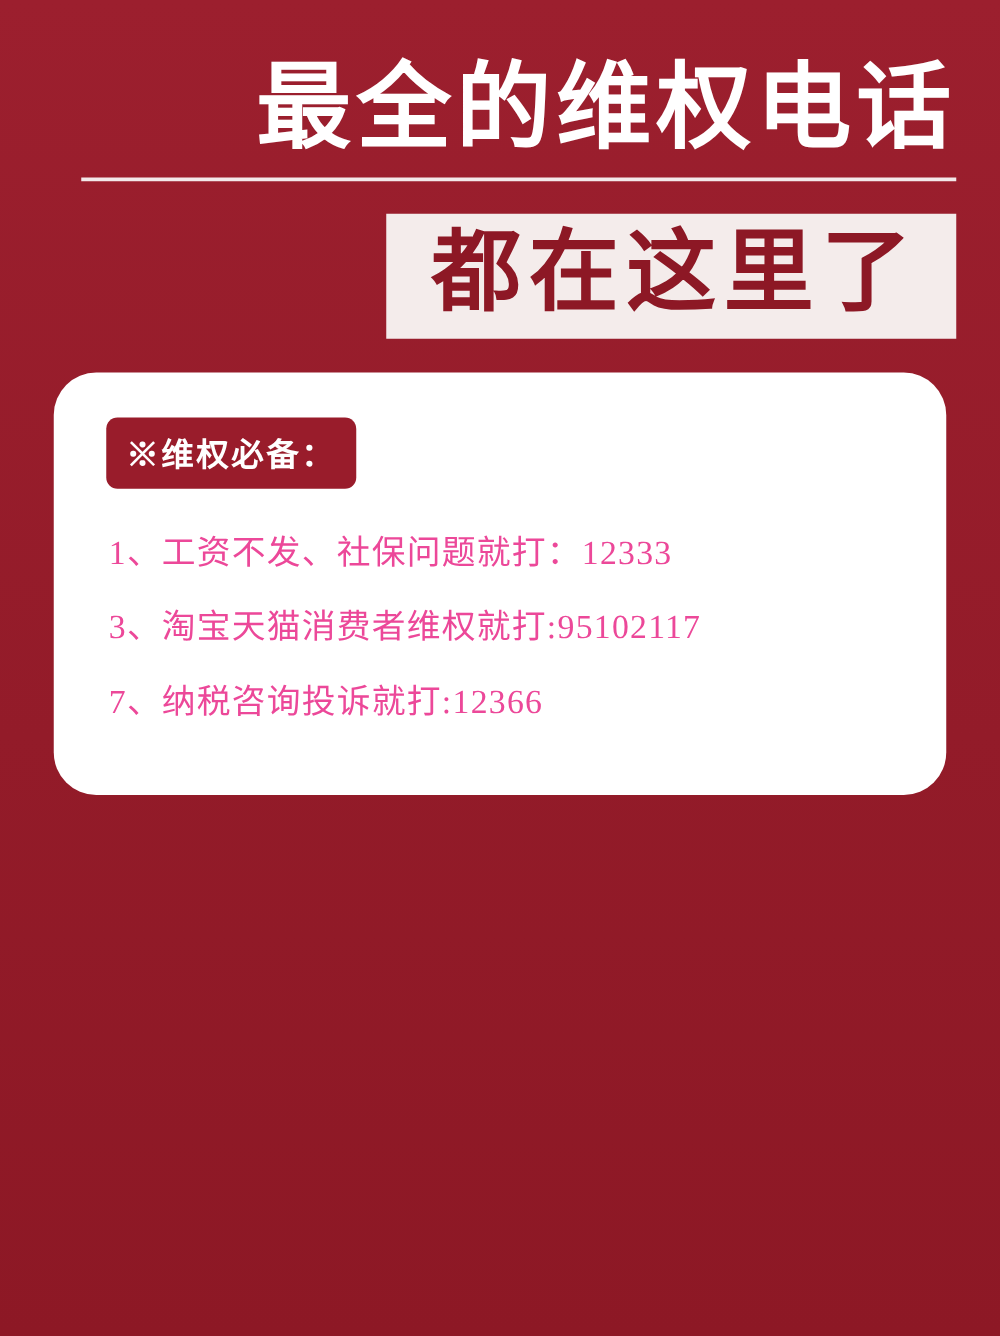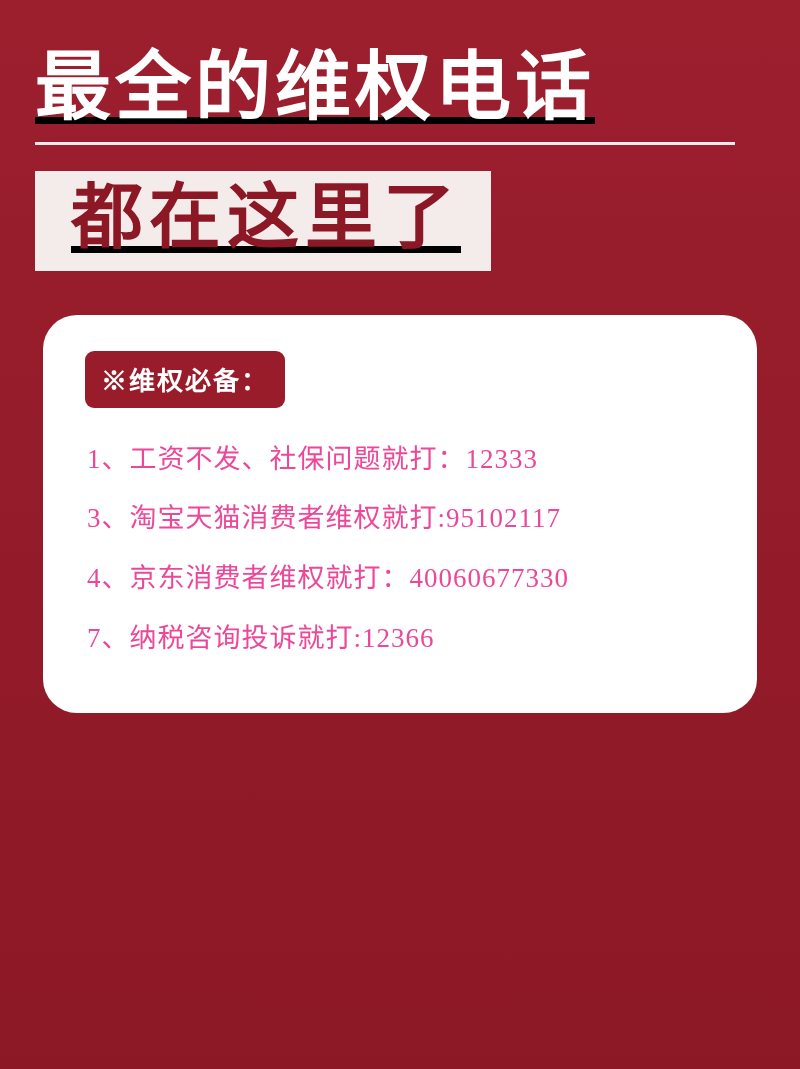"最全的维权电话" .title-block { align-items: flex-start -> flex-end; text-decoration: underline -> none }
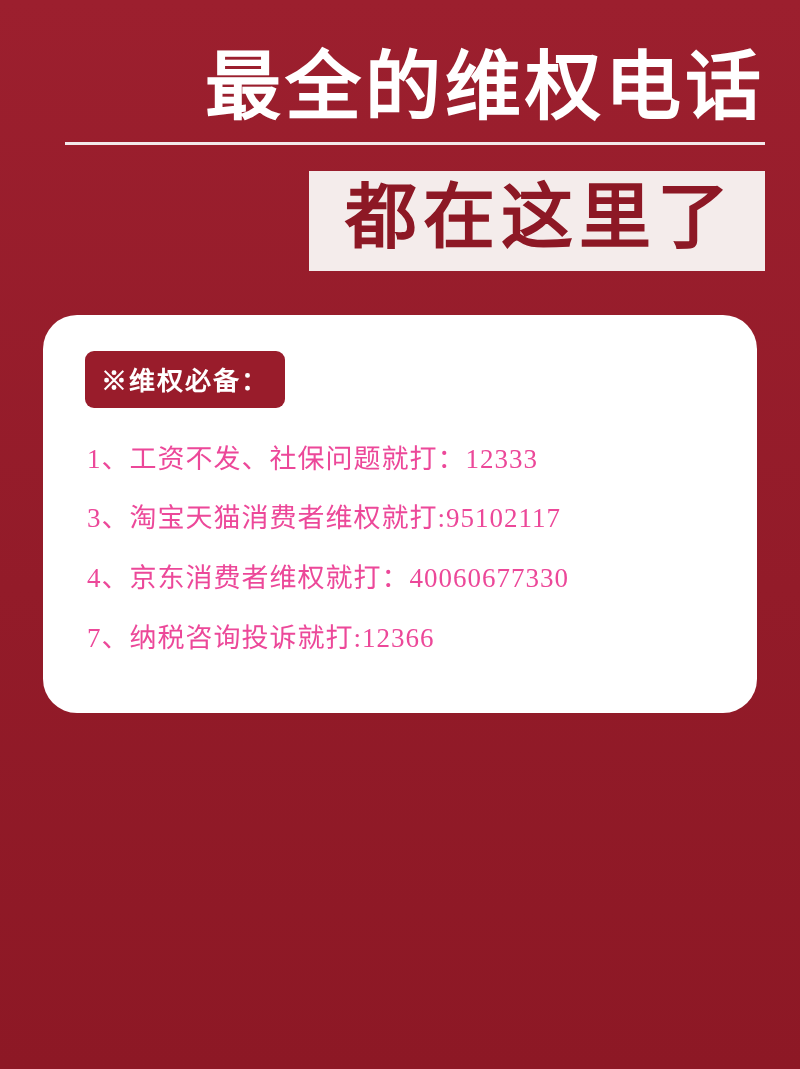"※维权必备：" .card { margin-top: 44px -> 27px }
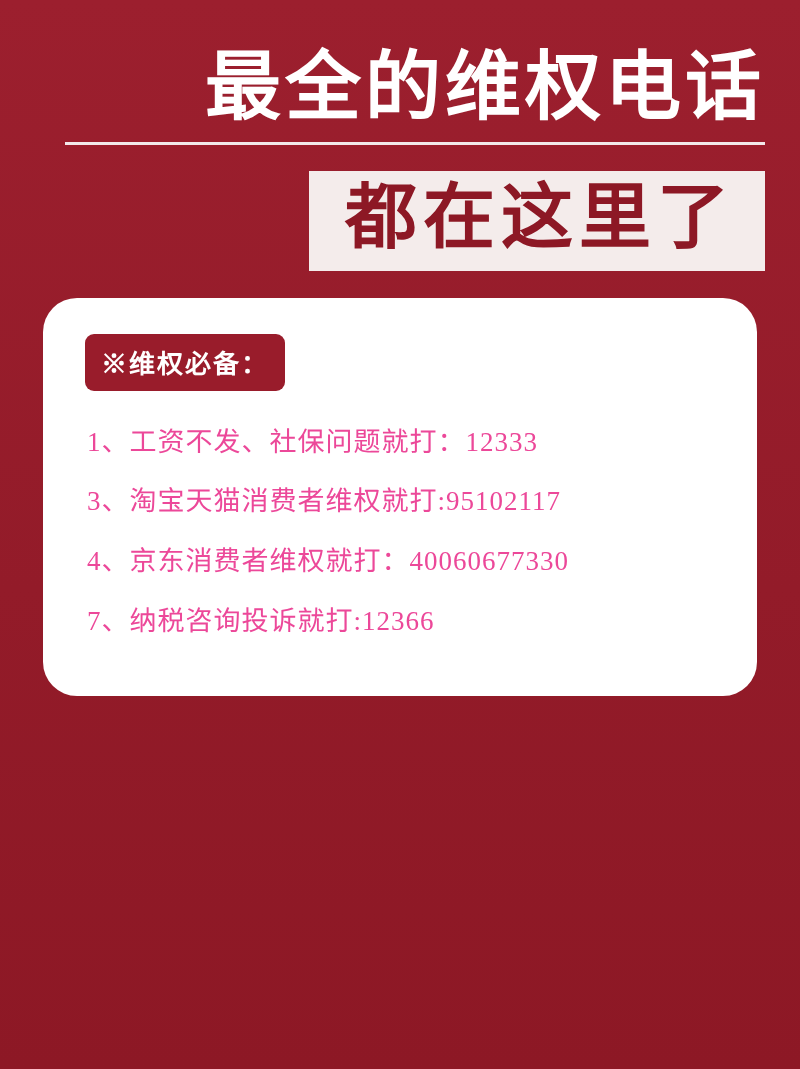"4、京东消费者维权就打：40060677330" div.list-item { html: <div>4、京东消费者维权就打：40060677330</div> -> none }
